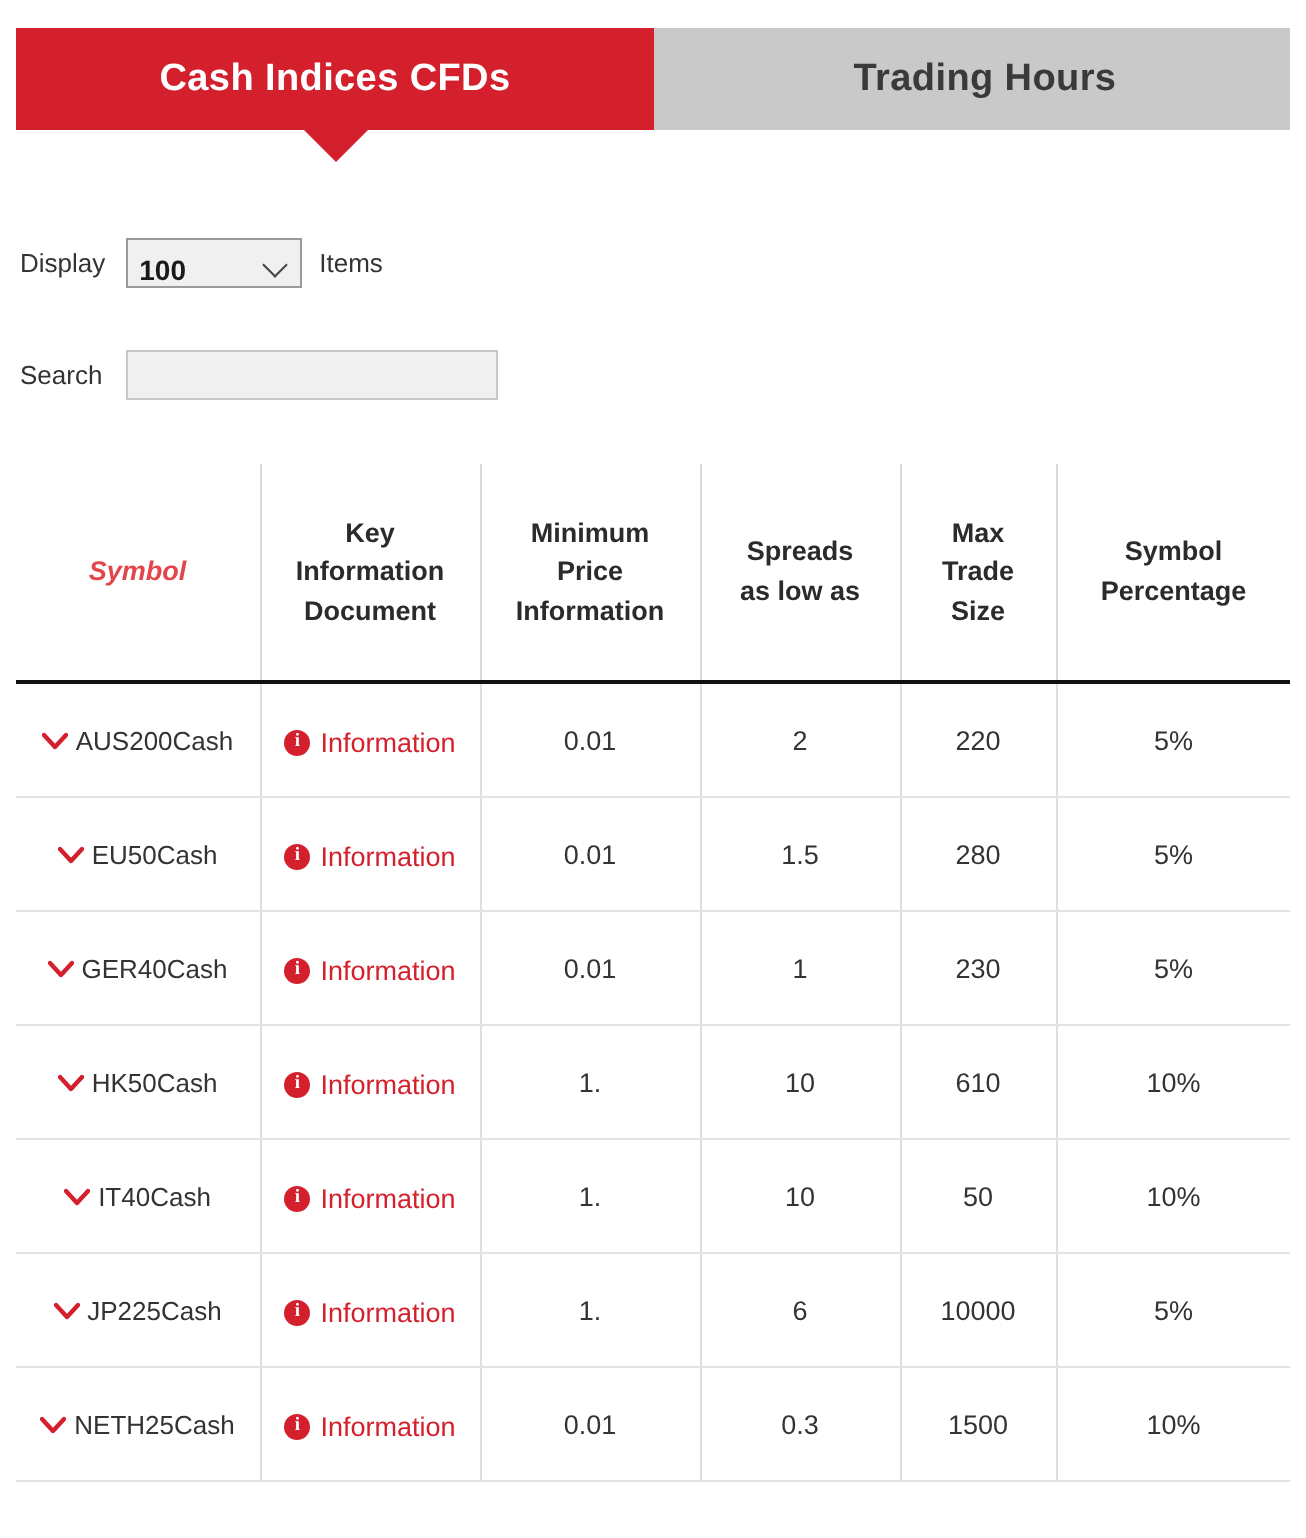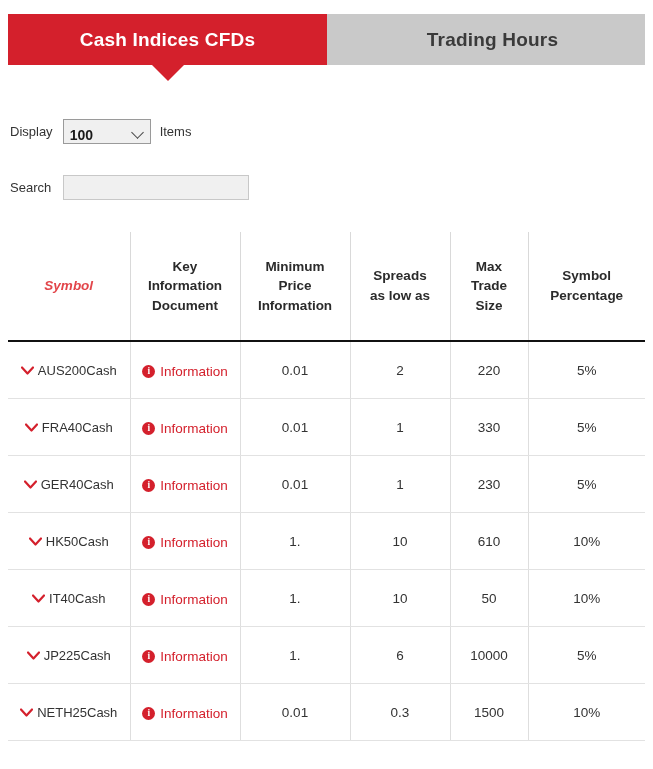"EU50Cash" tr { html: none -> <tr> <td><span><svg> <path></path> </svg></span><span>EU50Cash</span></td> <td><span> <span>i</span> <span>Information</span> </span></td> <td>0.01</td> <td>1.5</td> <td>280</td> <td>5%</td> </tr> }
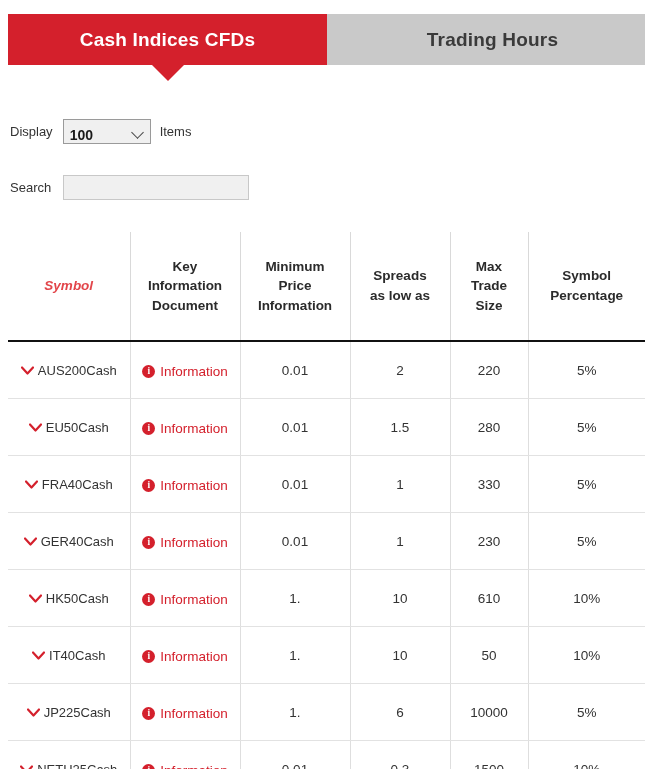"FRA40Cash" tr { html: <tr> <td><span><svg> <path></path> </svg></span><span>FRA40Cash</span></td> <td><span> <span>i</span> <span>Information</span> </span></td> <td>0.01</td> <td>1</td> <td>330</td> <td>5%</td> </tr> -> none }
